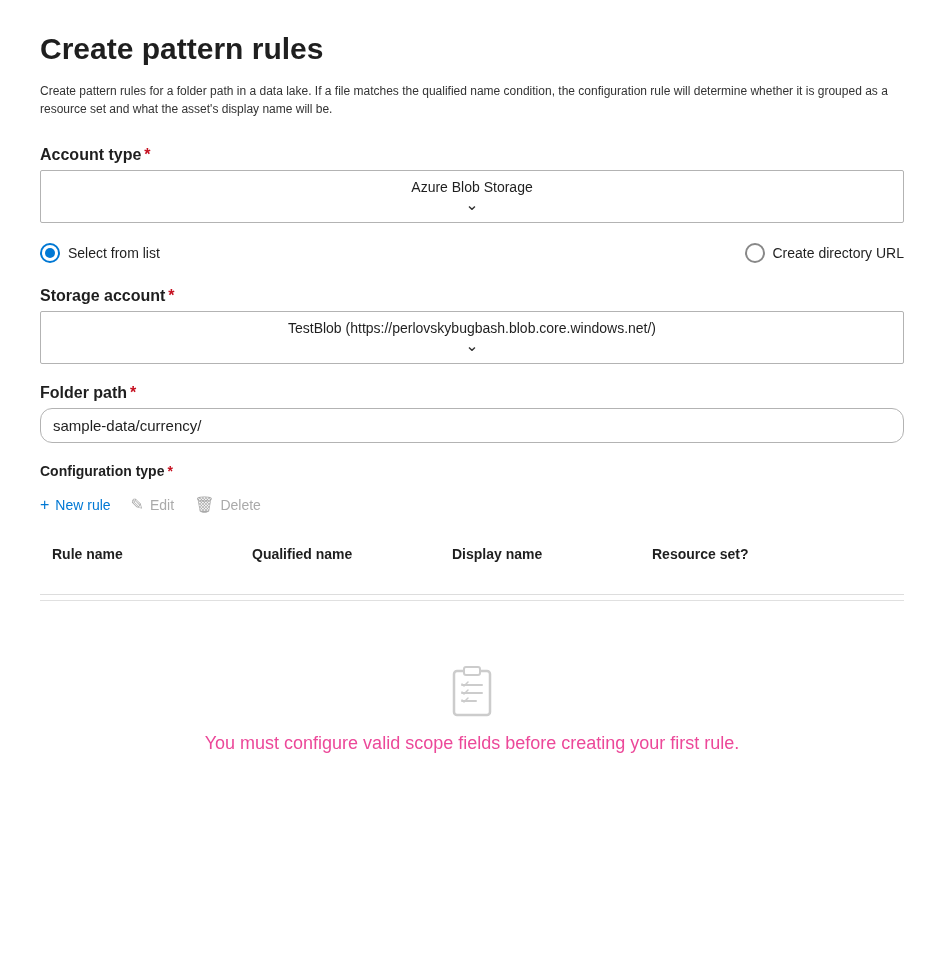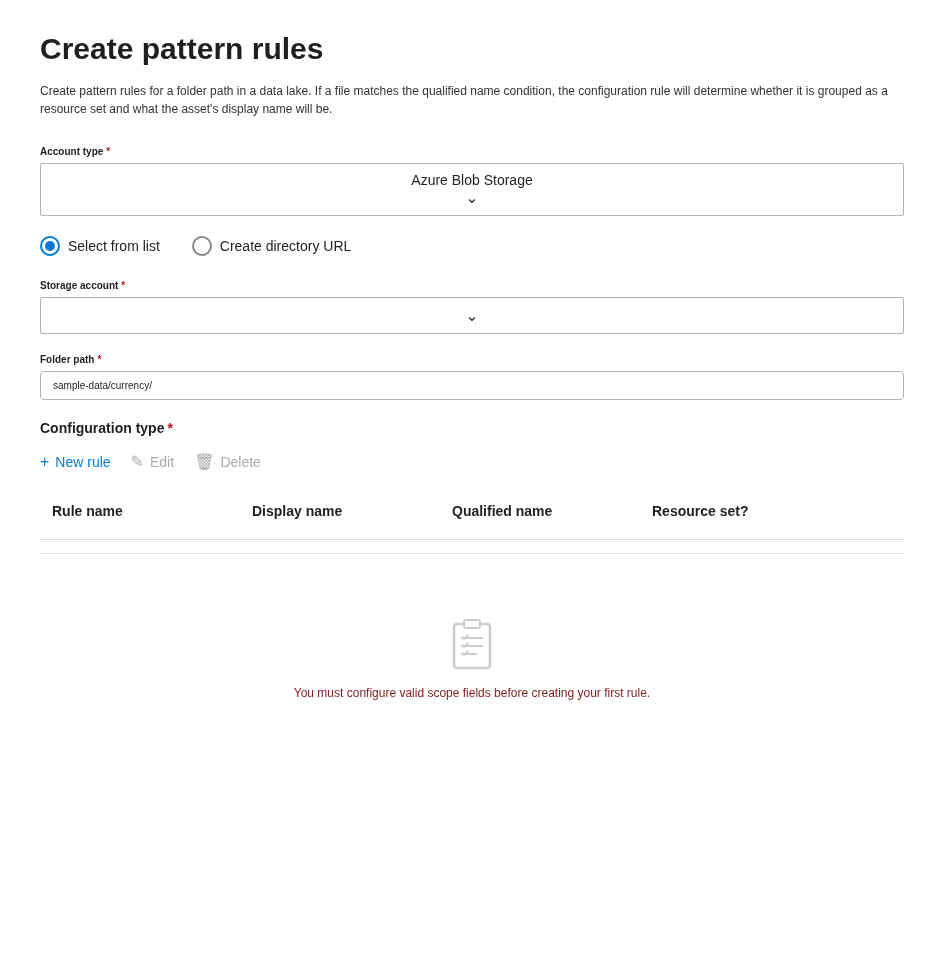"Account type" .field-label { font-size: 10px -> 16px }
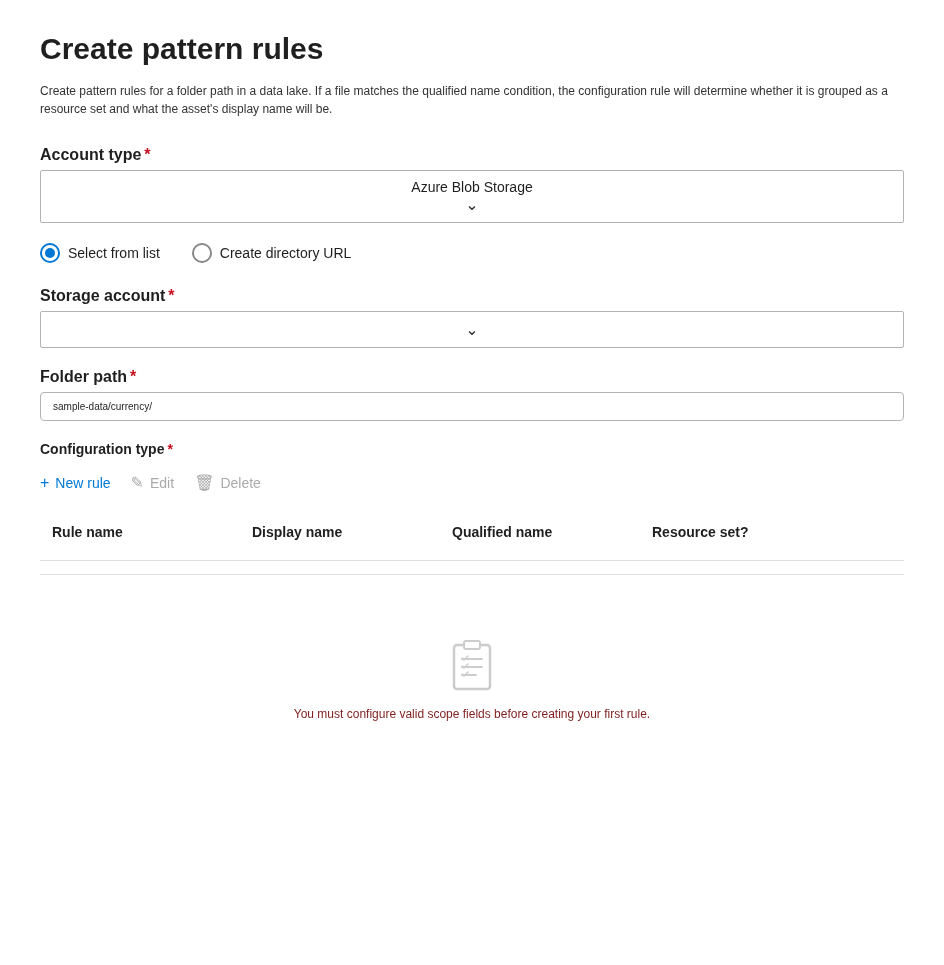"Select from list" .radio-group { justify-content: none -> space-between }
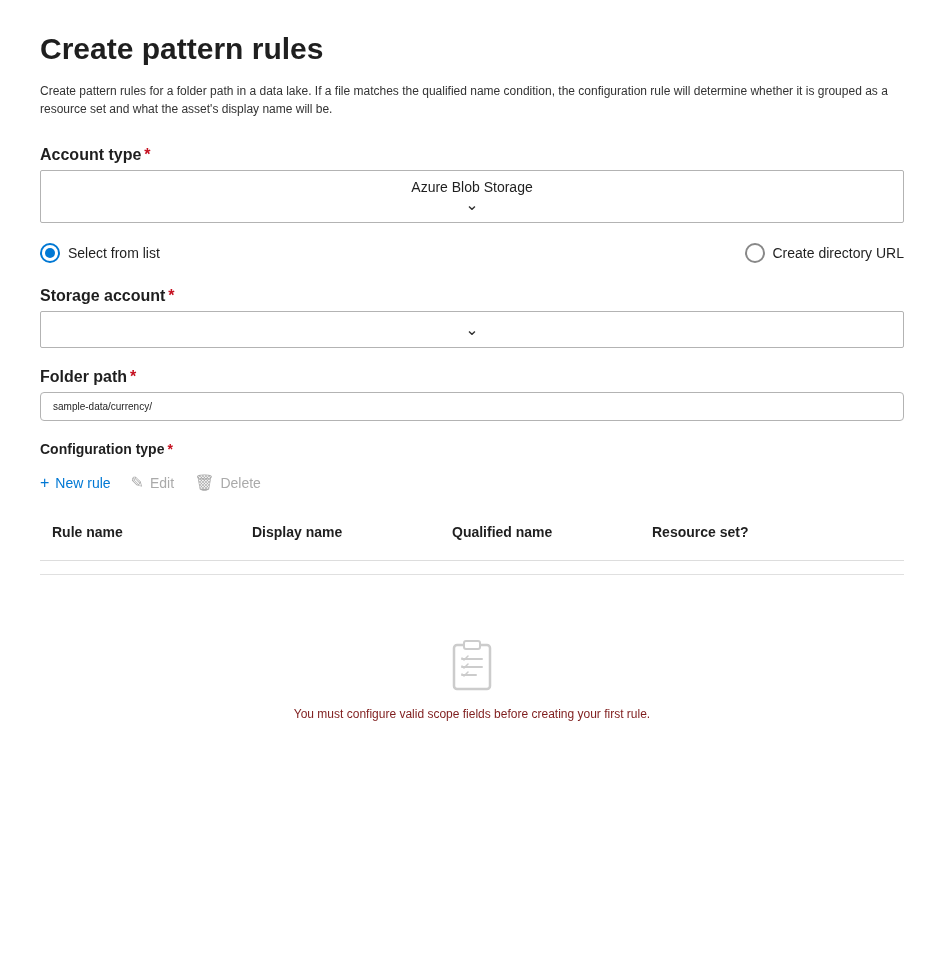"TestBlob" span { html: none -> <span>TestBlob (https://perlovskybugbash.blob.core.windows.net/)</span> }
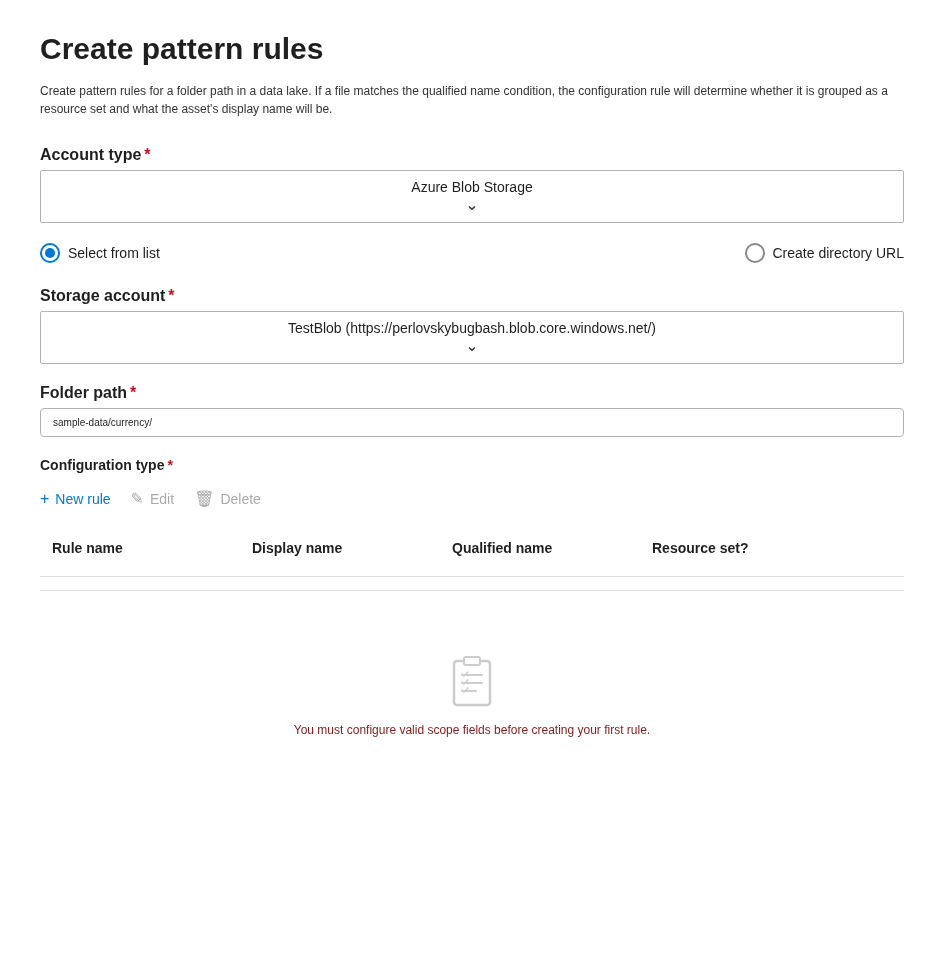"sample-data/currency/" .text-input { border-radius: 4px -> 12px; font-size: 10px -> 15px }
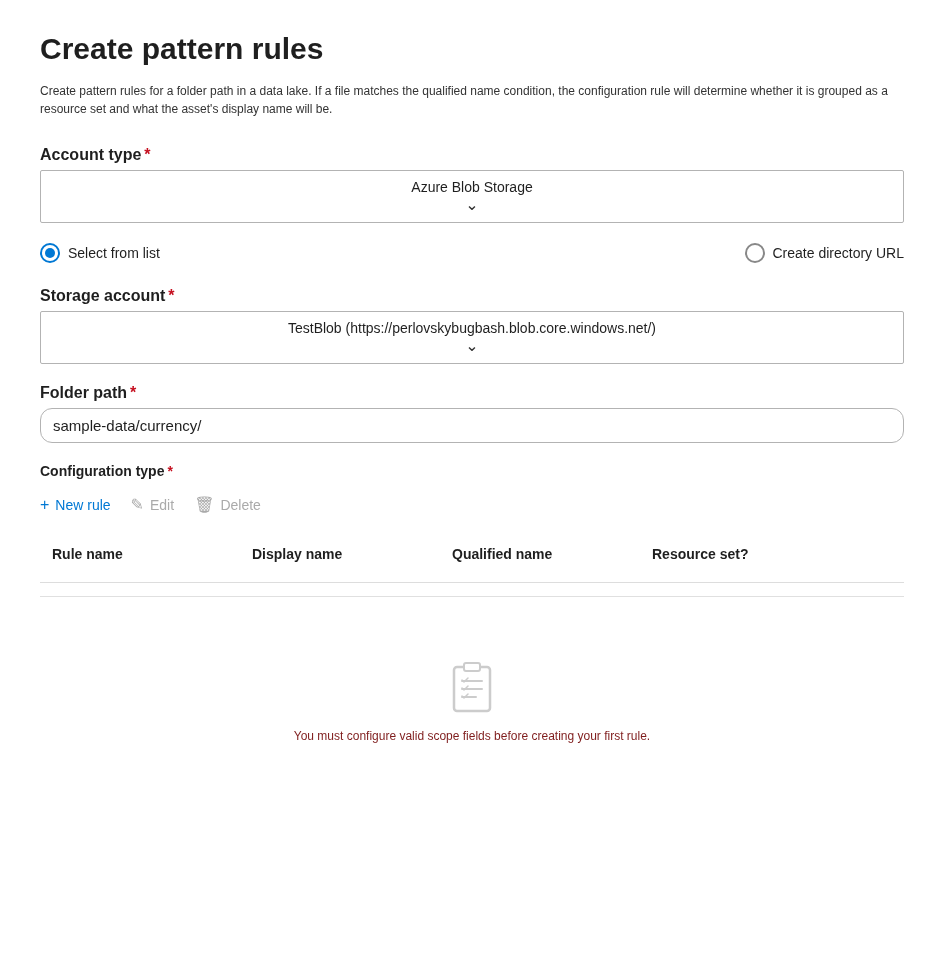"Rule name" .table-header { margin-bottom: 13px -> 5px; padding-bottom: 12px -> 24px }
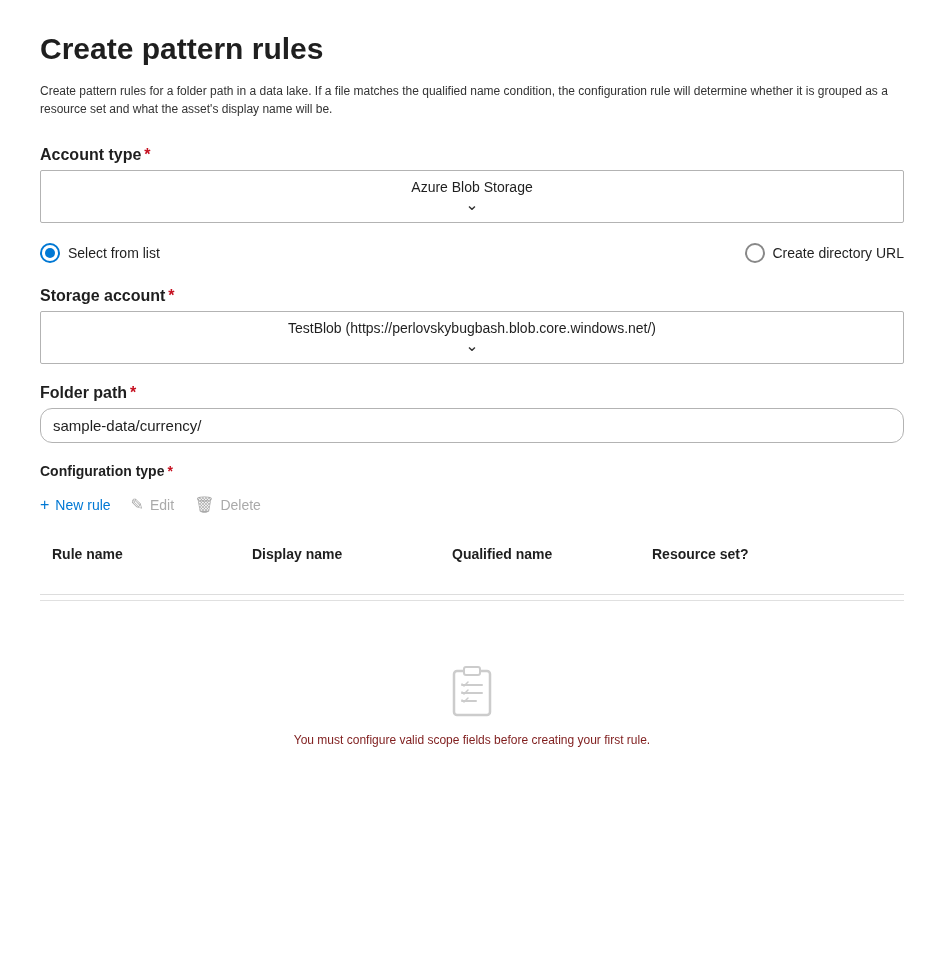"Display name" div.table-header-cell { order: before "Qualified name" -> after "Qualified name" }
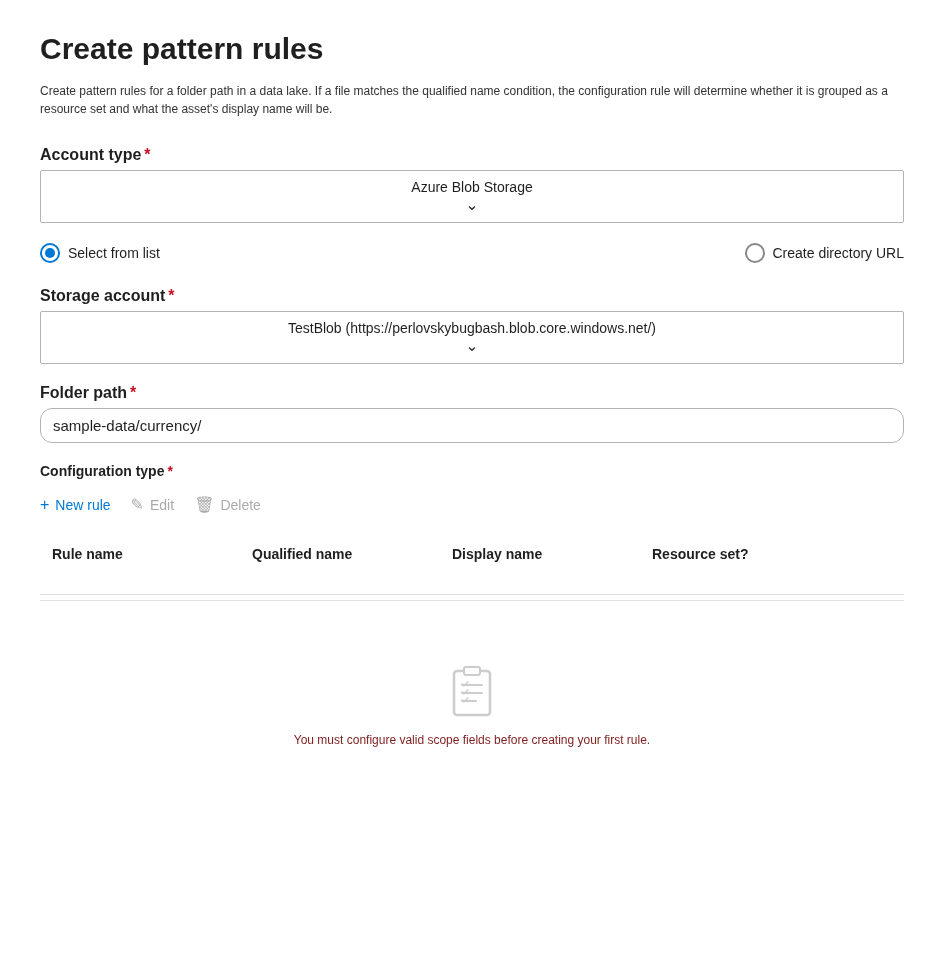"You must configure valid scope" .empty-text { color: #7f1d1d -> #ec4899; font-size: 12px -> 18px }
